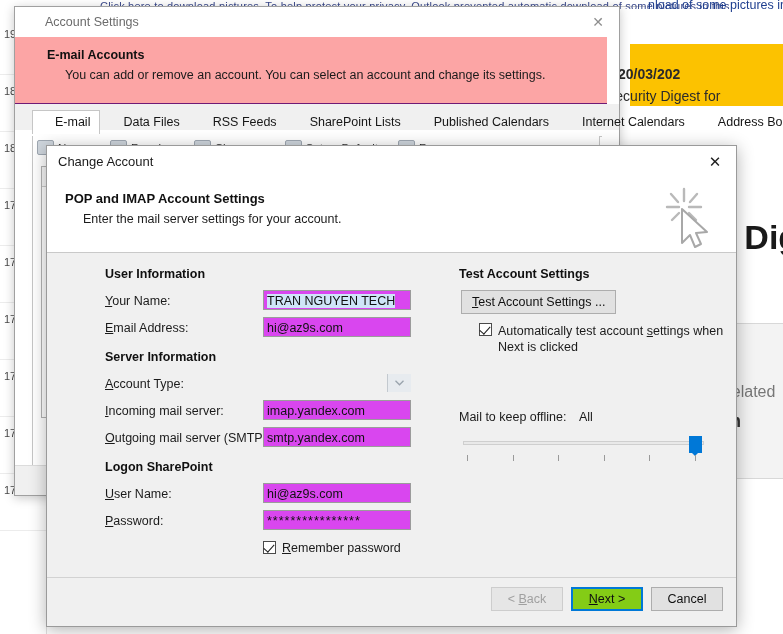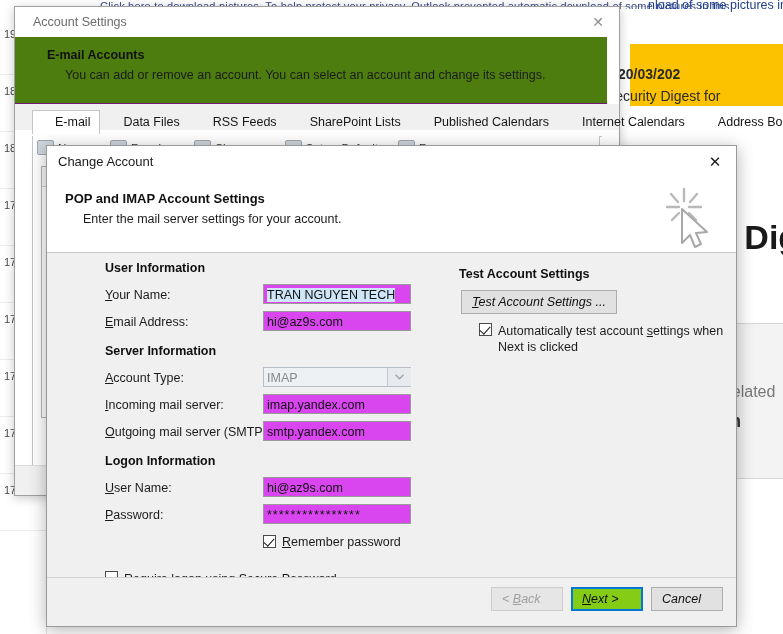"Account Settings" #acct .titlebar .t { left: 18px -> 30px }
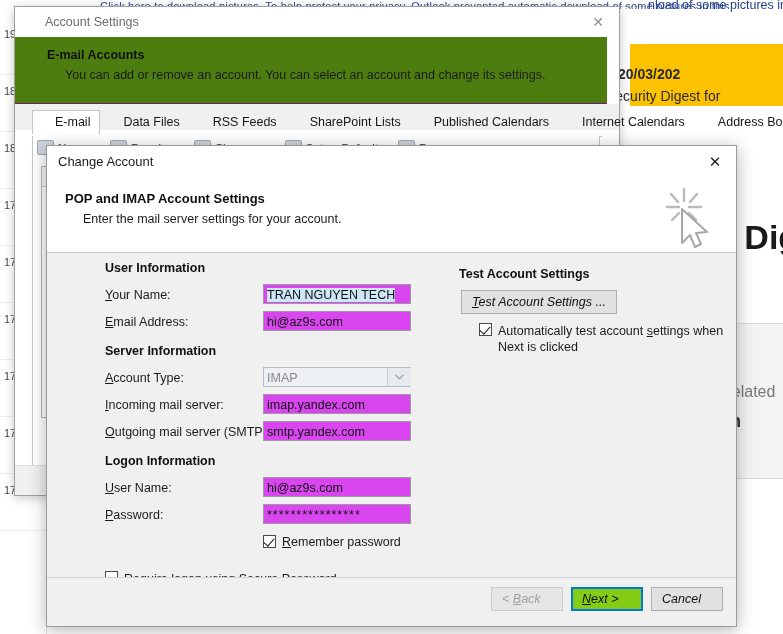"E-mail Accounts" #acct .head { background: #4d7c0f -> #fca5a5 }
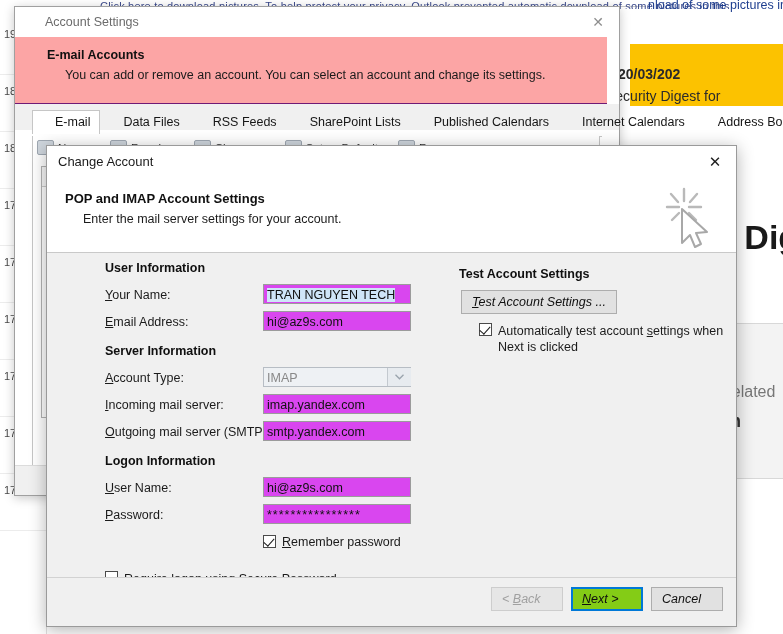"User Information" .colL { top: 8px -> 14px }
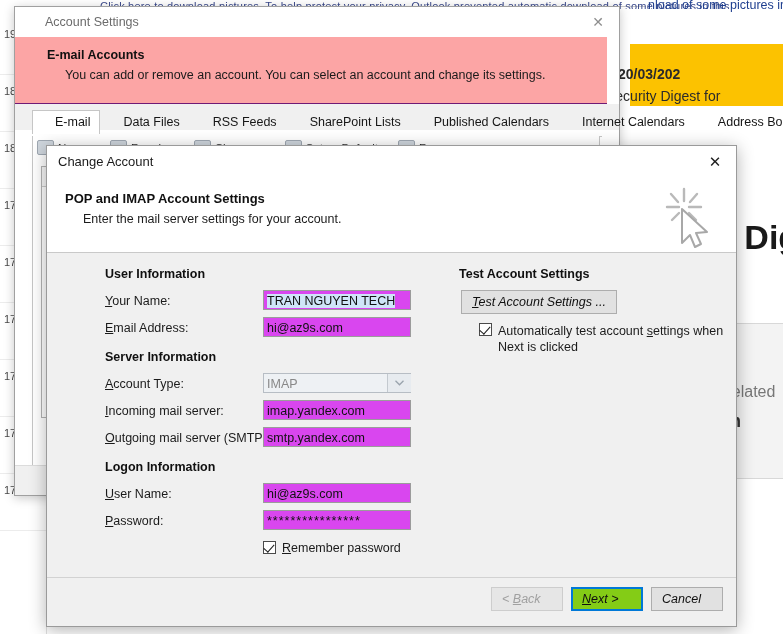"Test Account Settings ..." .btn { font-style: italic -> none; text-align: none -> center }
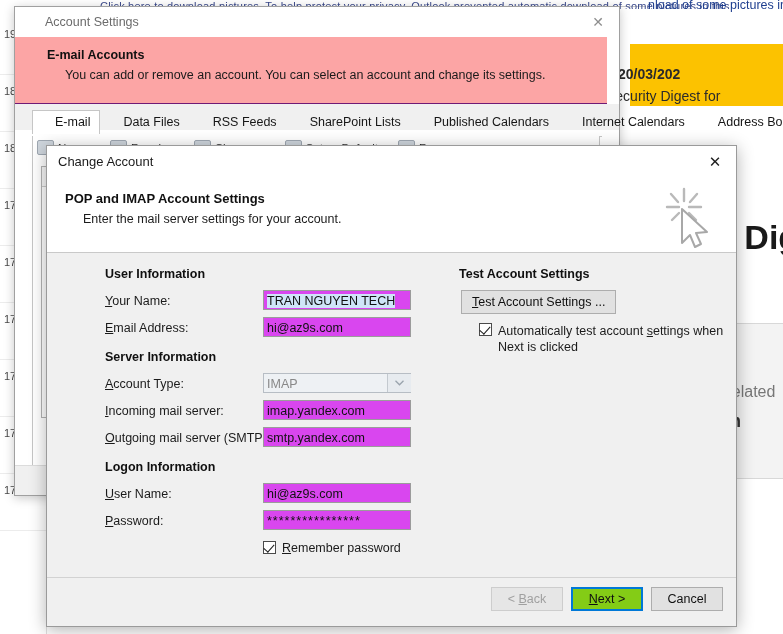"IMAP" div.fintxt { html: <div>IMAP</div> -> none }
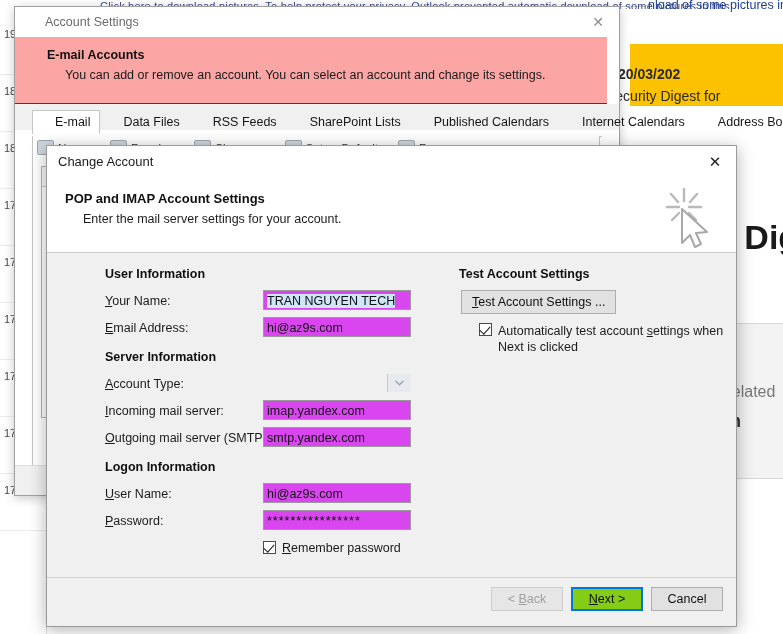"Mail to keep offline: All" div { html: none -> <div> <p> <span>Mail to keep offline:</span> <span>All</span> </p> <div> <div></div> <div></div> <div> <div></div> <div></div> <div></div> <div></div> <div></div> <div></div> </div> </div> </div> }
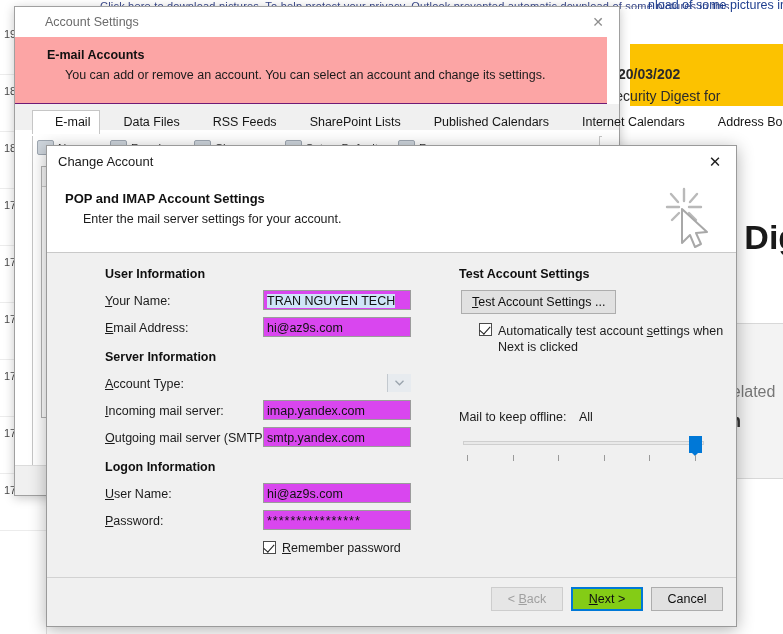"Logon Information" div.grp { text: Information -> SharePoint }
